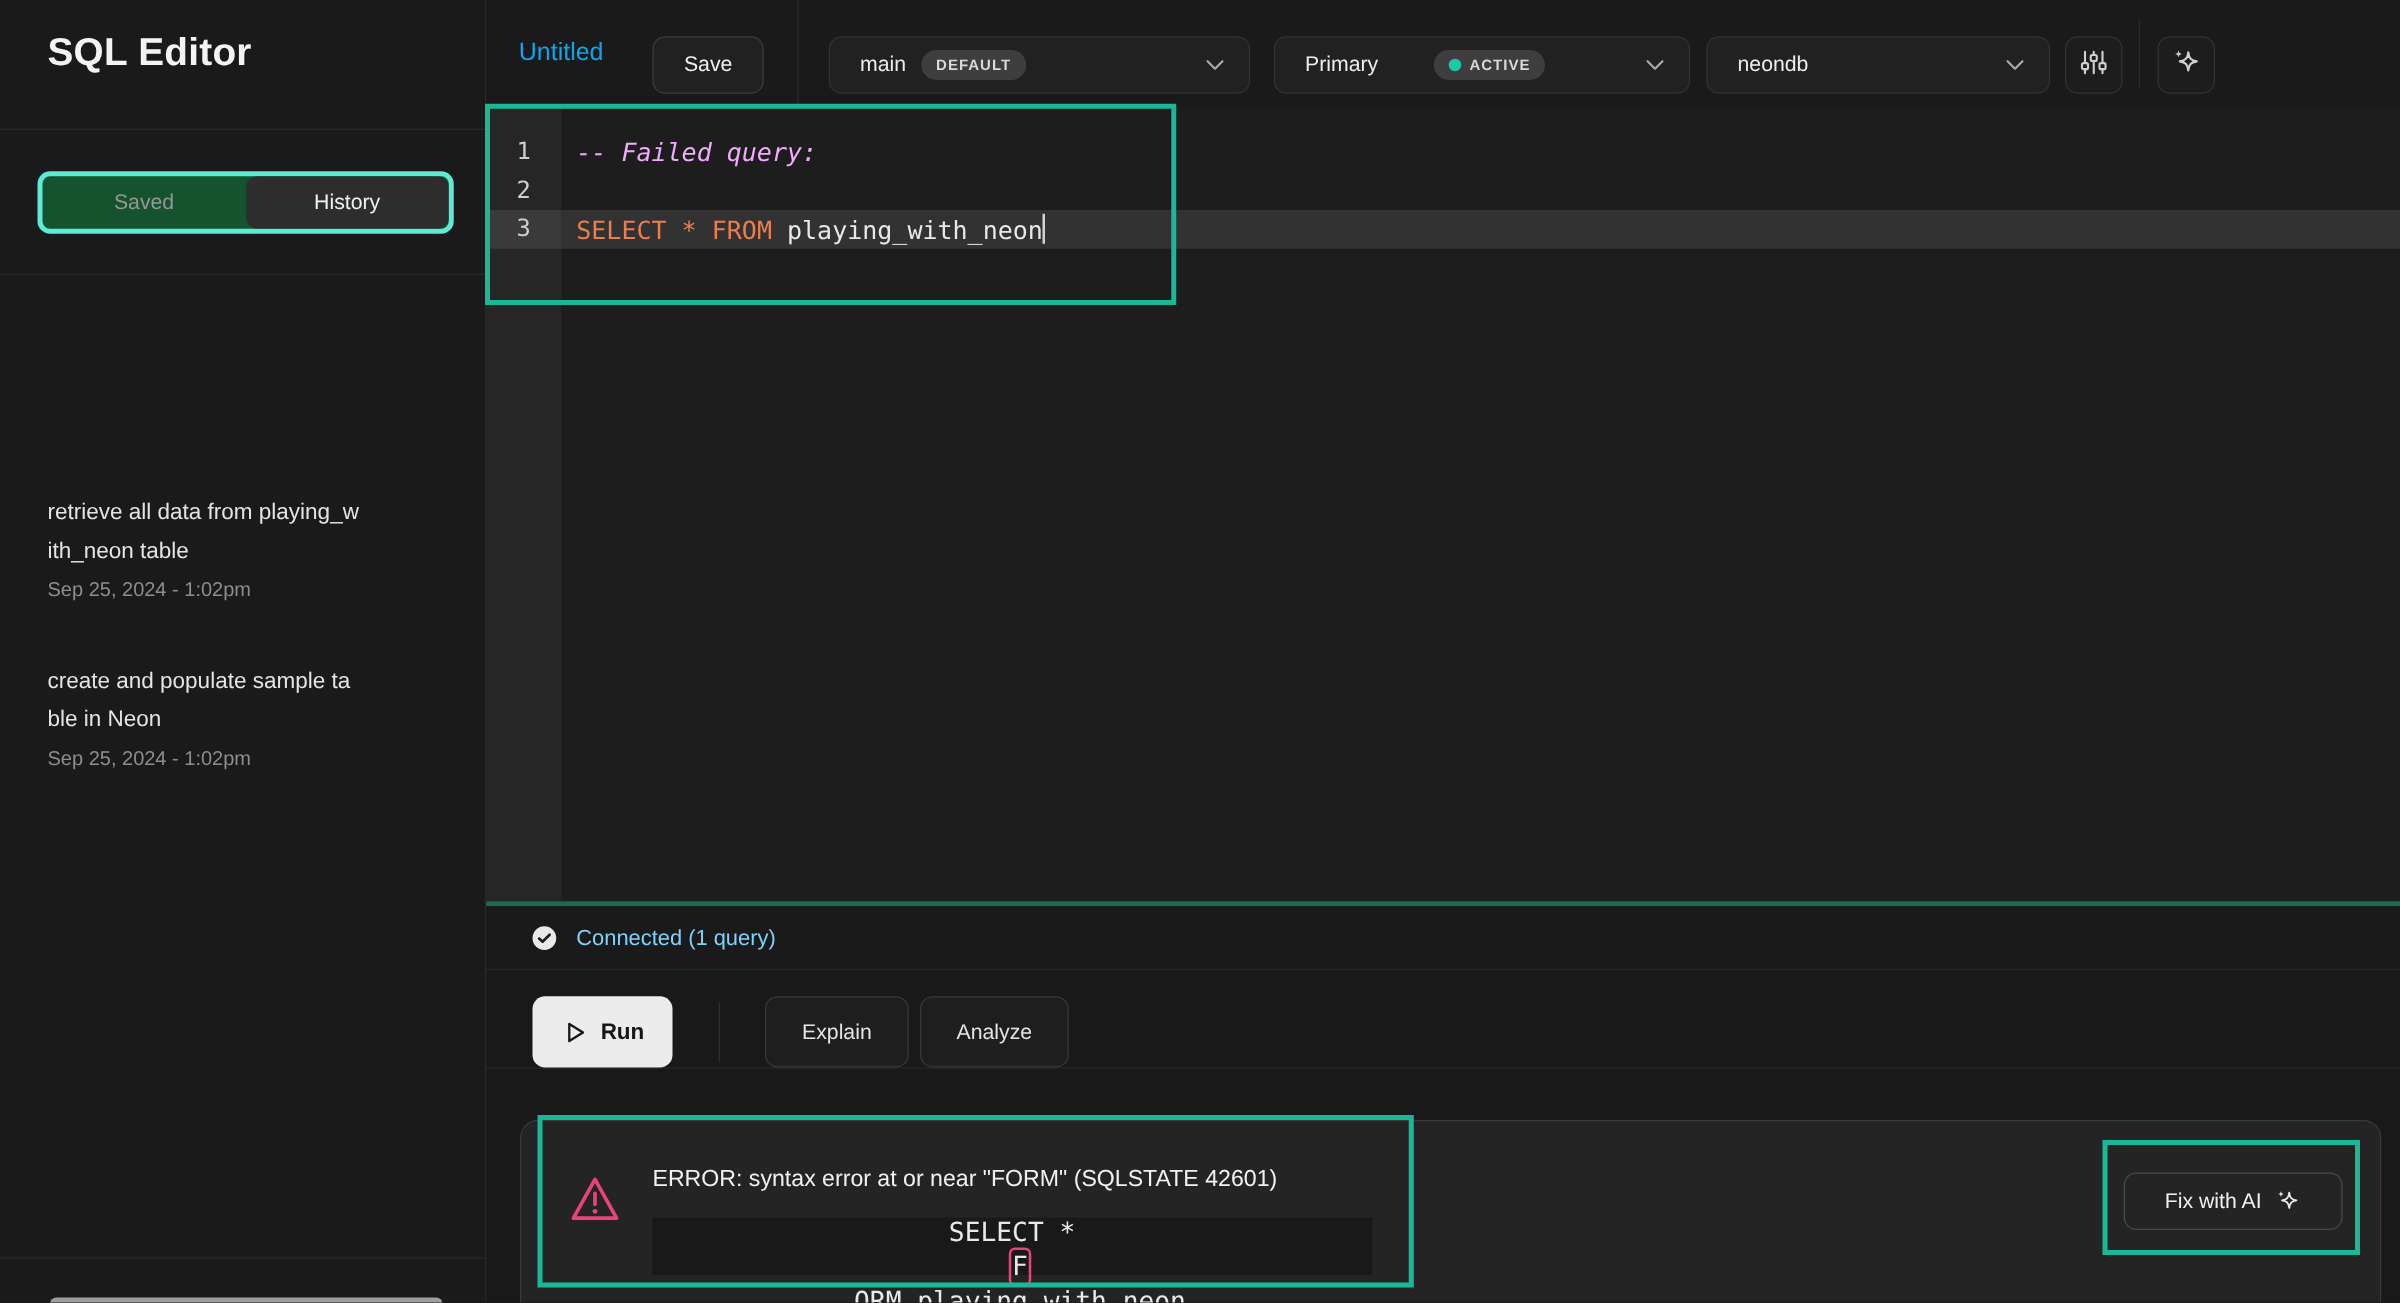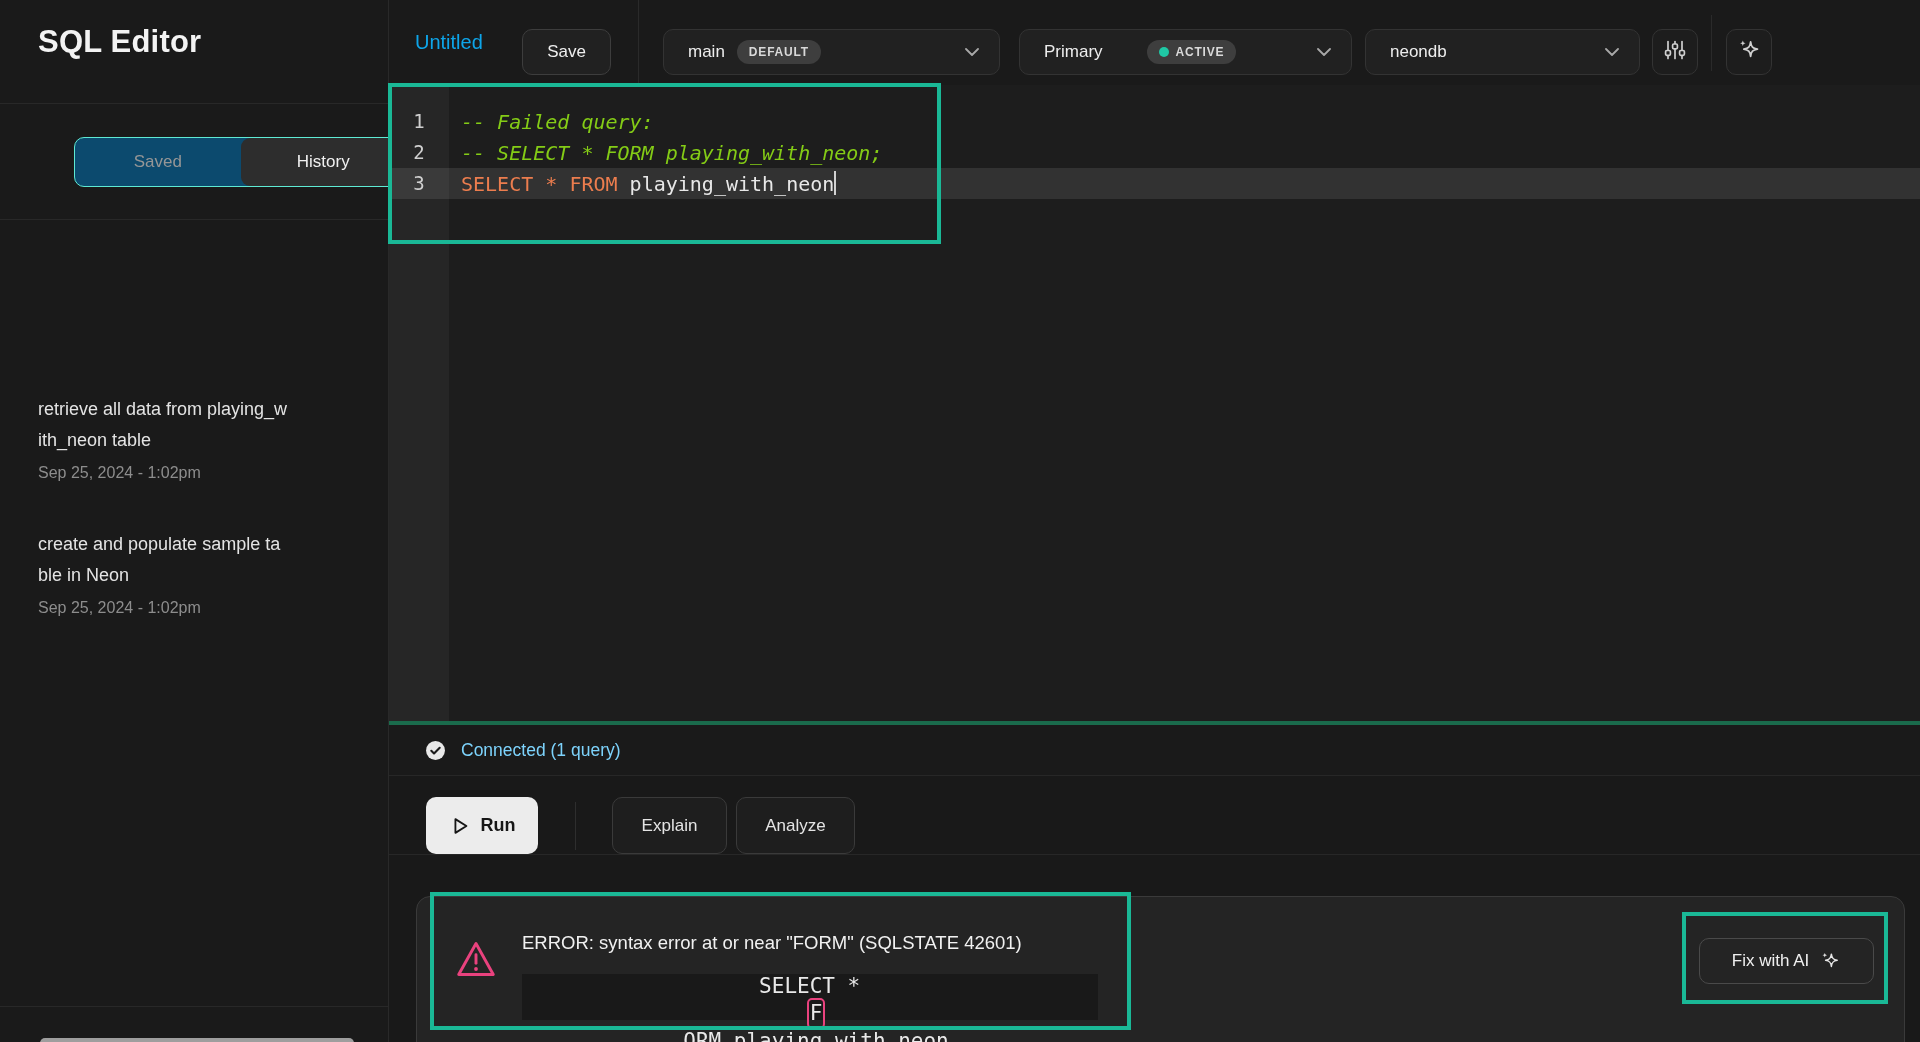"-- Failed query:" .tok-comment { color: #84cc16 -> #f0abfc }
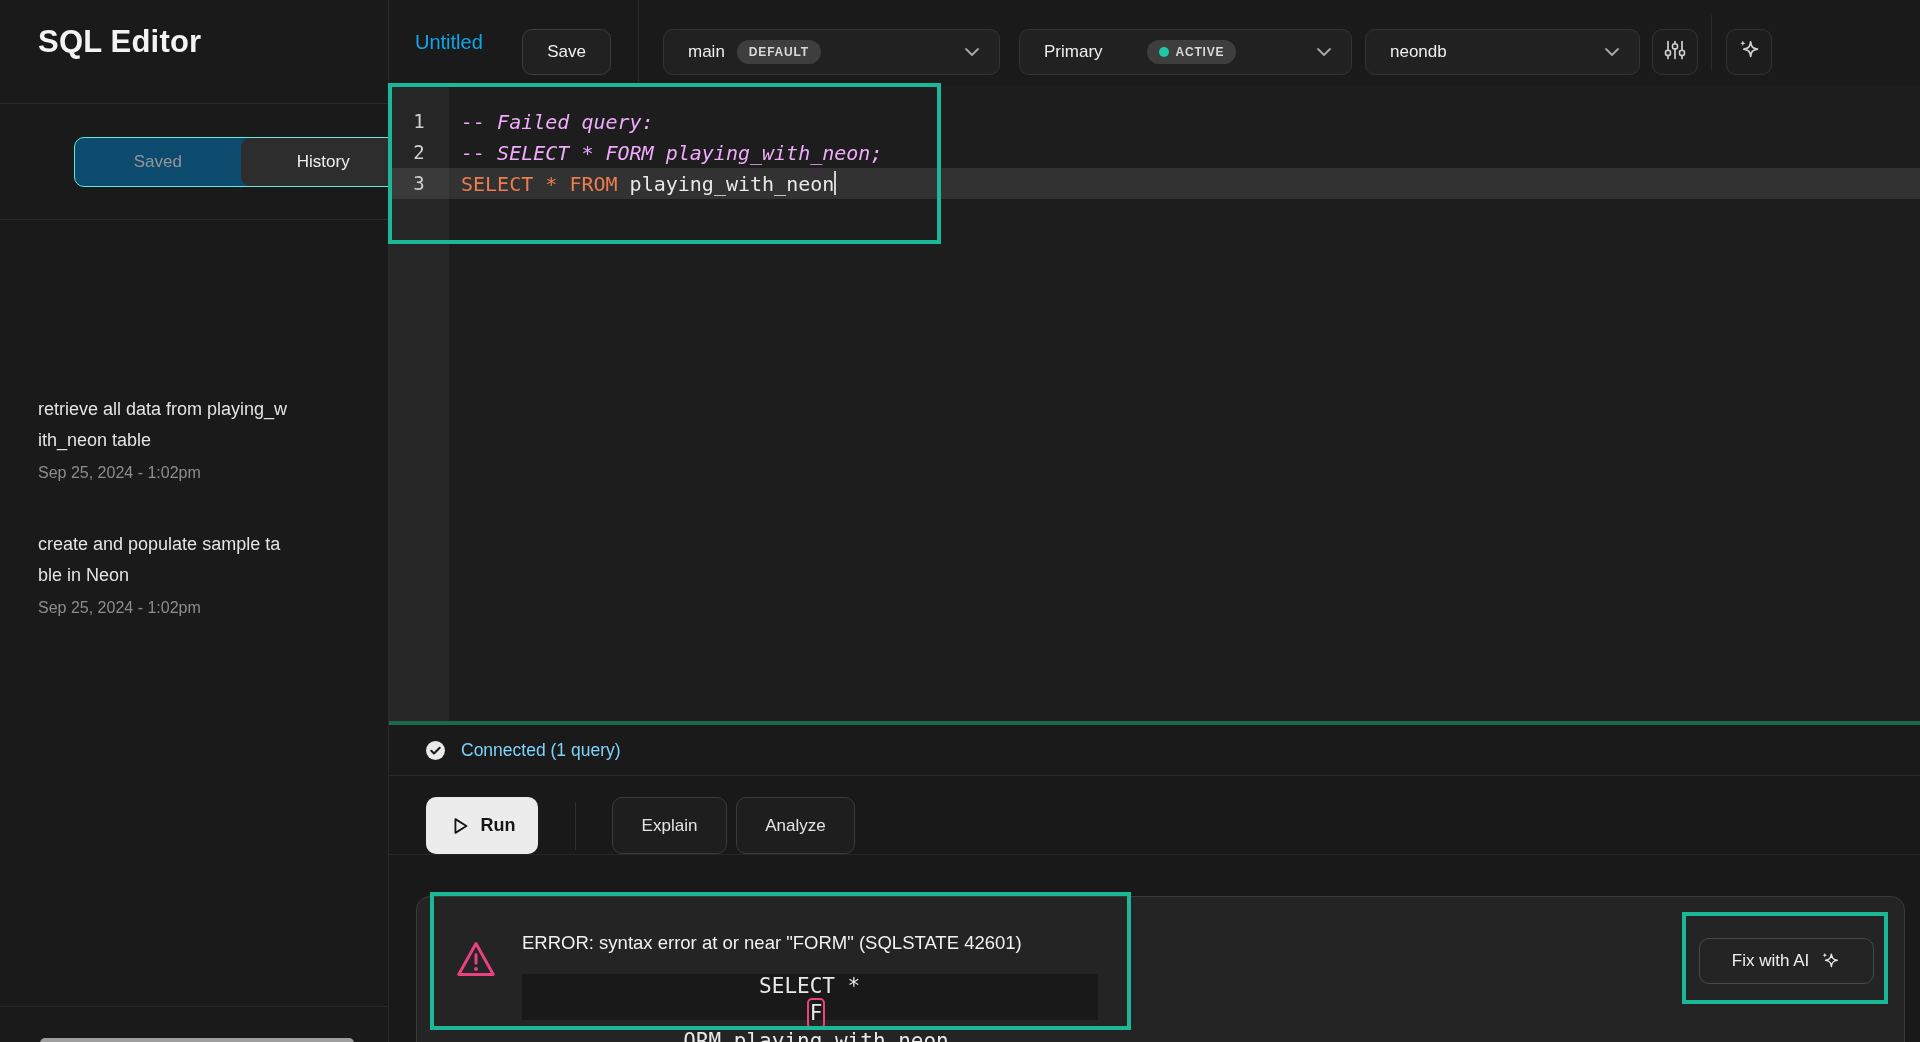"Saved" .tabs { background: #0c4a6e -> #14532d; border: 1px solid #5eead4 -> 4px solid #5eead4; margin-left: 44px -> none }
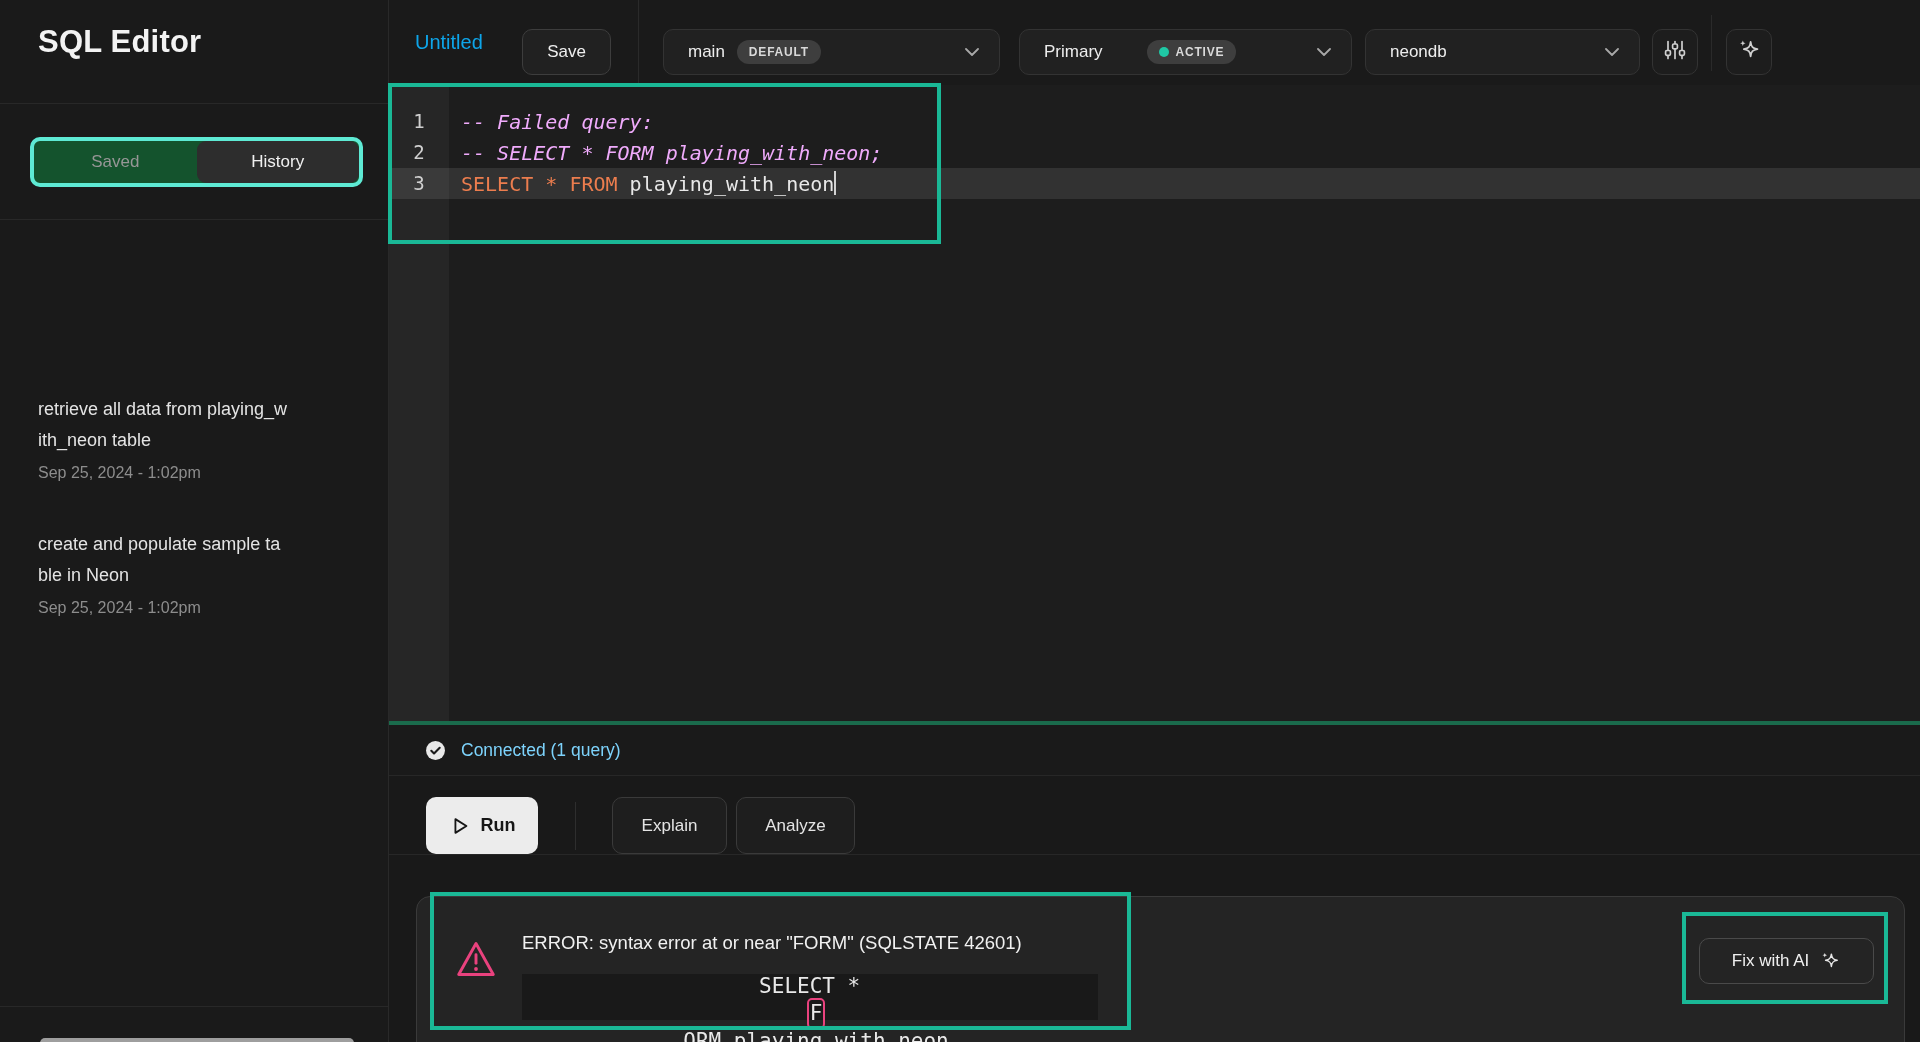"-- SELECT * FORM playing_with_neon;" span.code { html: <span>-- SELECT * FORM playing_with_neon;</span> -> none }
